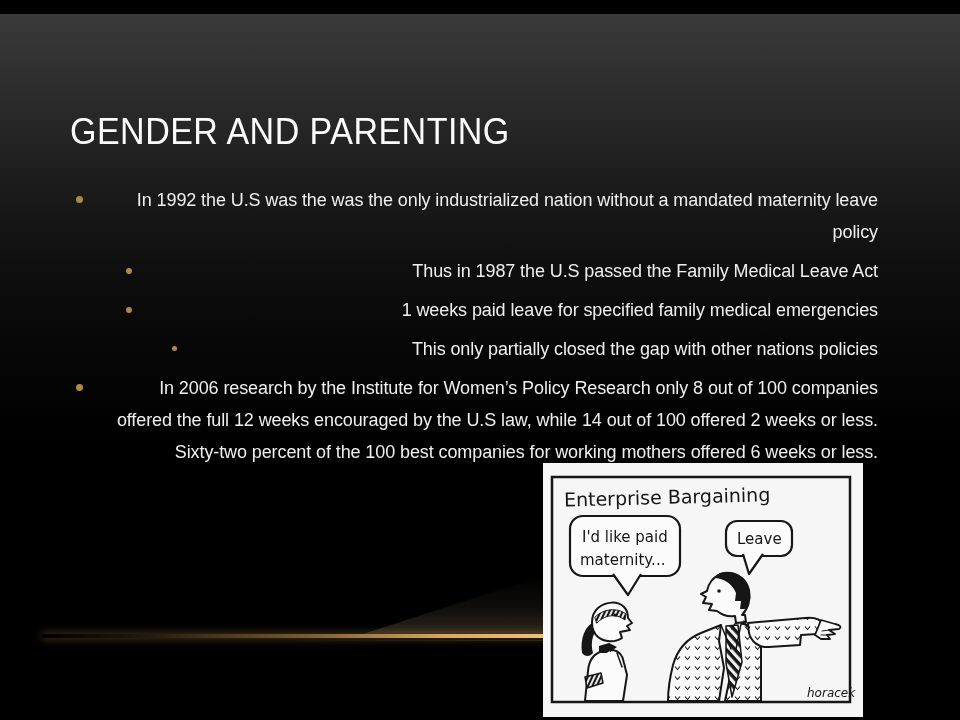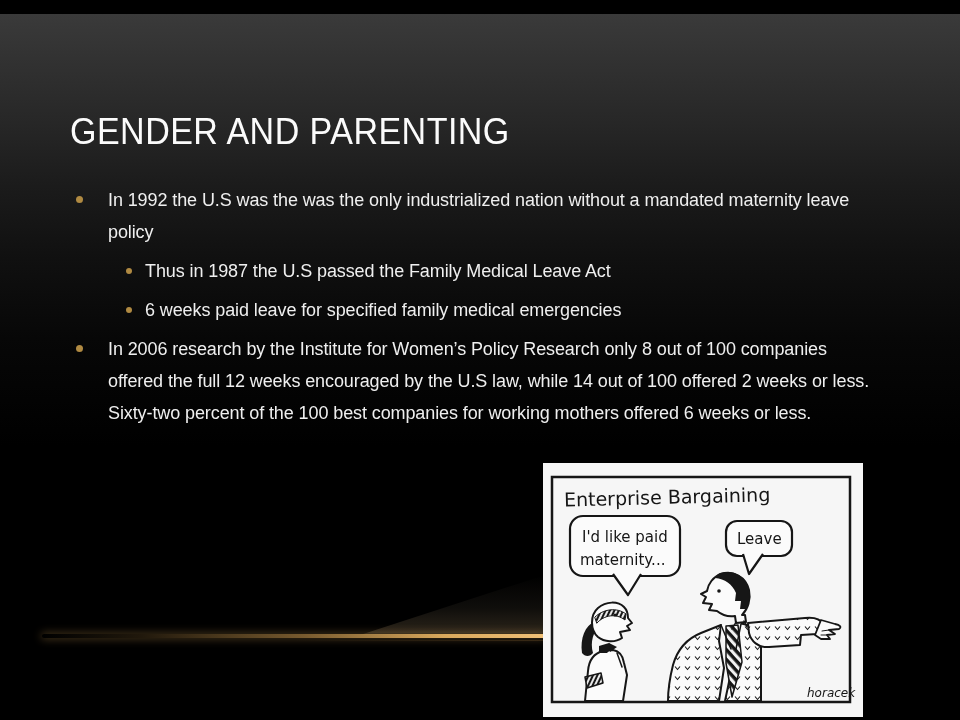"In 1992 the U.S was" ul.bullets li { text-align: none -> right }
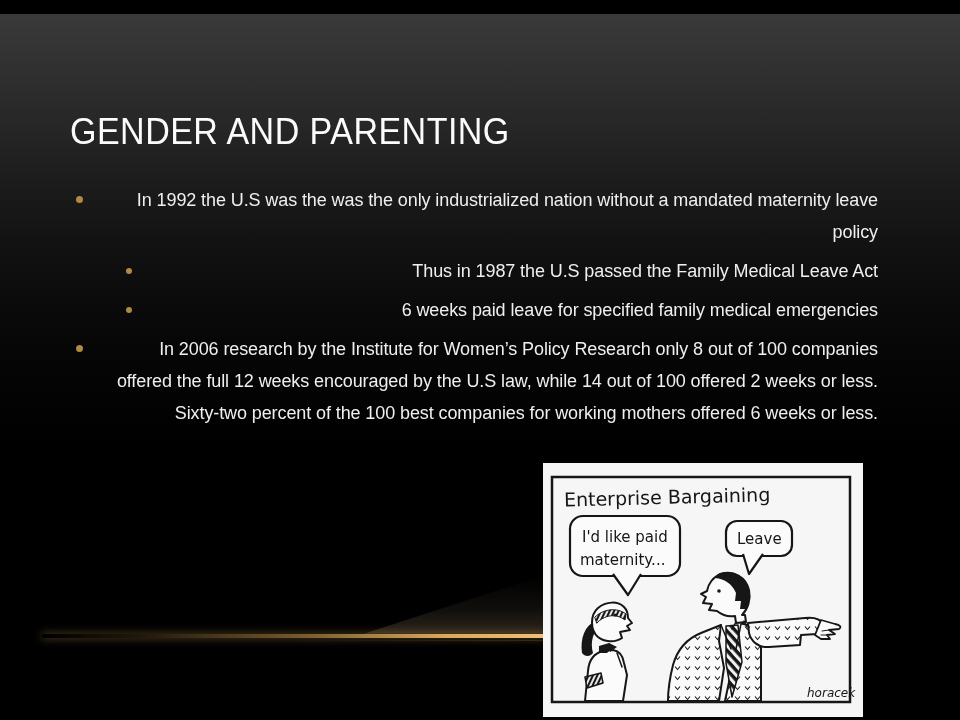"6 weeks paid leave for" span.btext { text: 6 -> 1 }
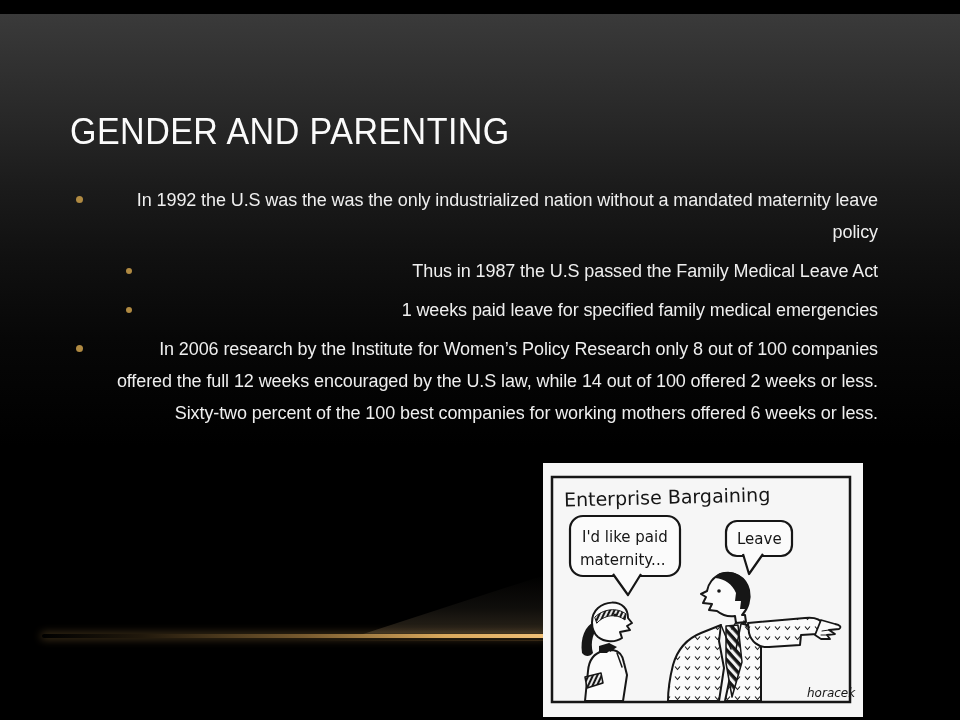"This only partially closed the" li.l3 { html: none -> <li> <span></span> <span>This only partially closed the gap with other nations policies</span> </li> }
